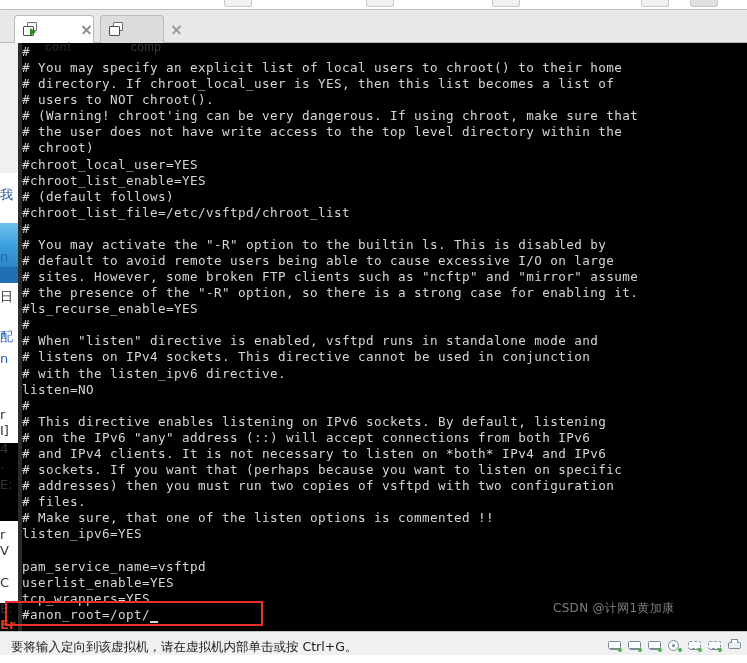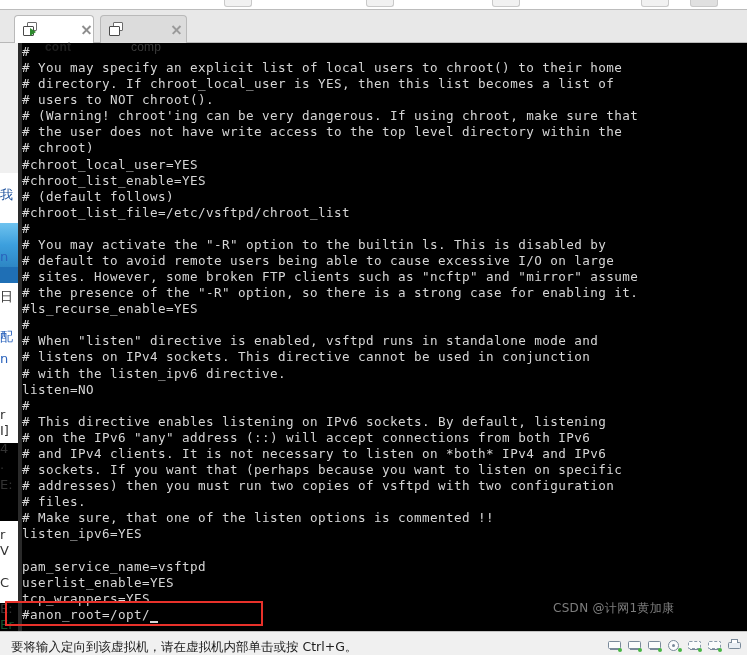"comp" div.tab { width: 87px -> 64px }
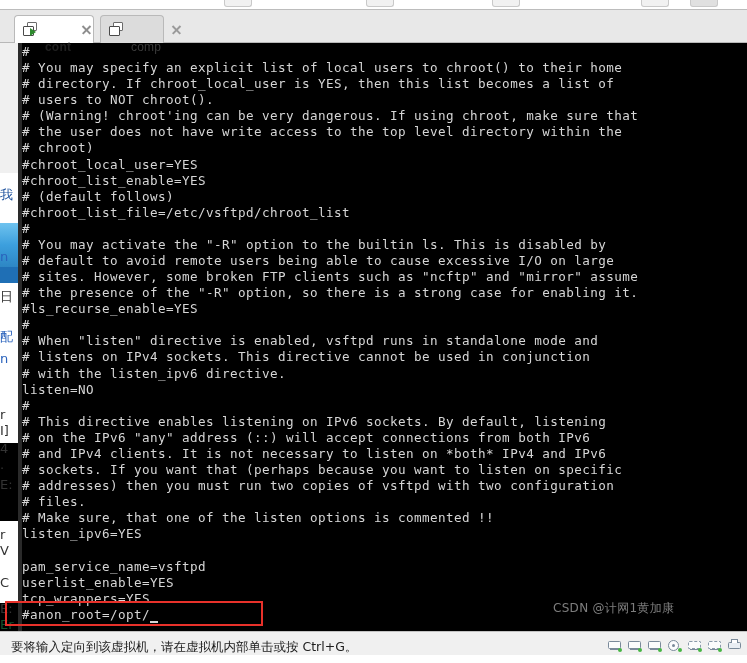"Er" div.bg-text { color: #14532d -> #c2410c; font-weight: none -> bold }
